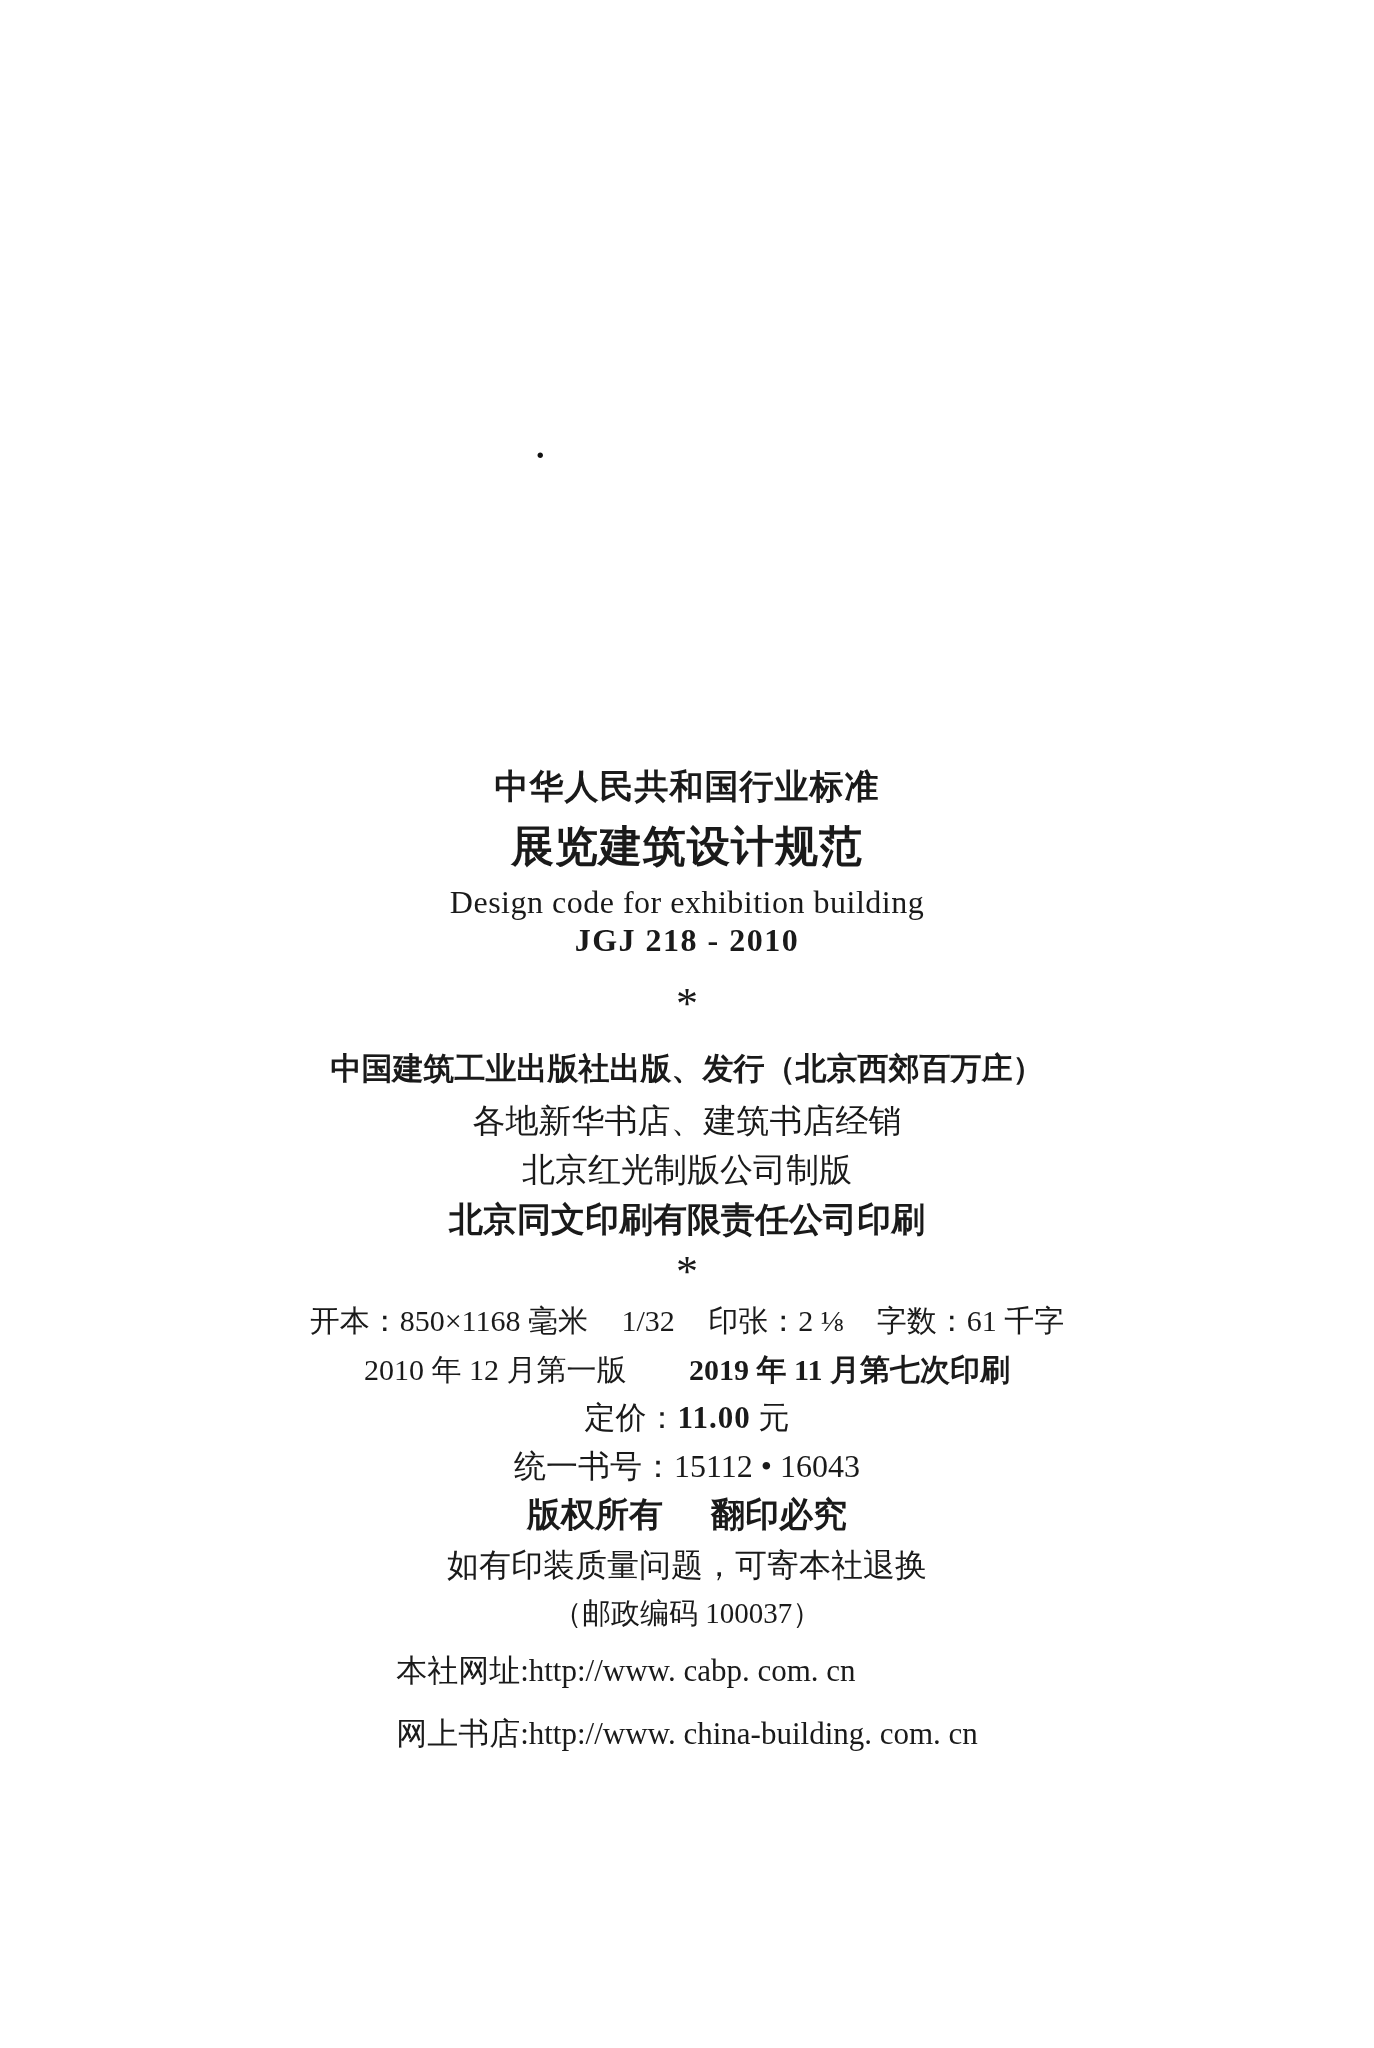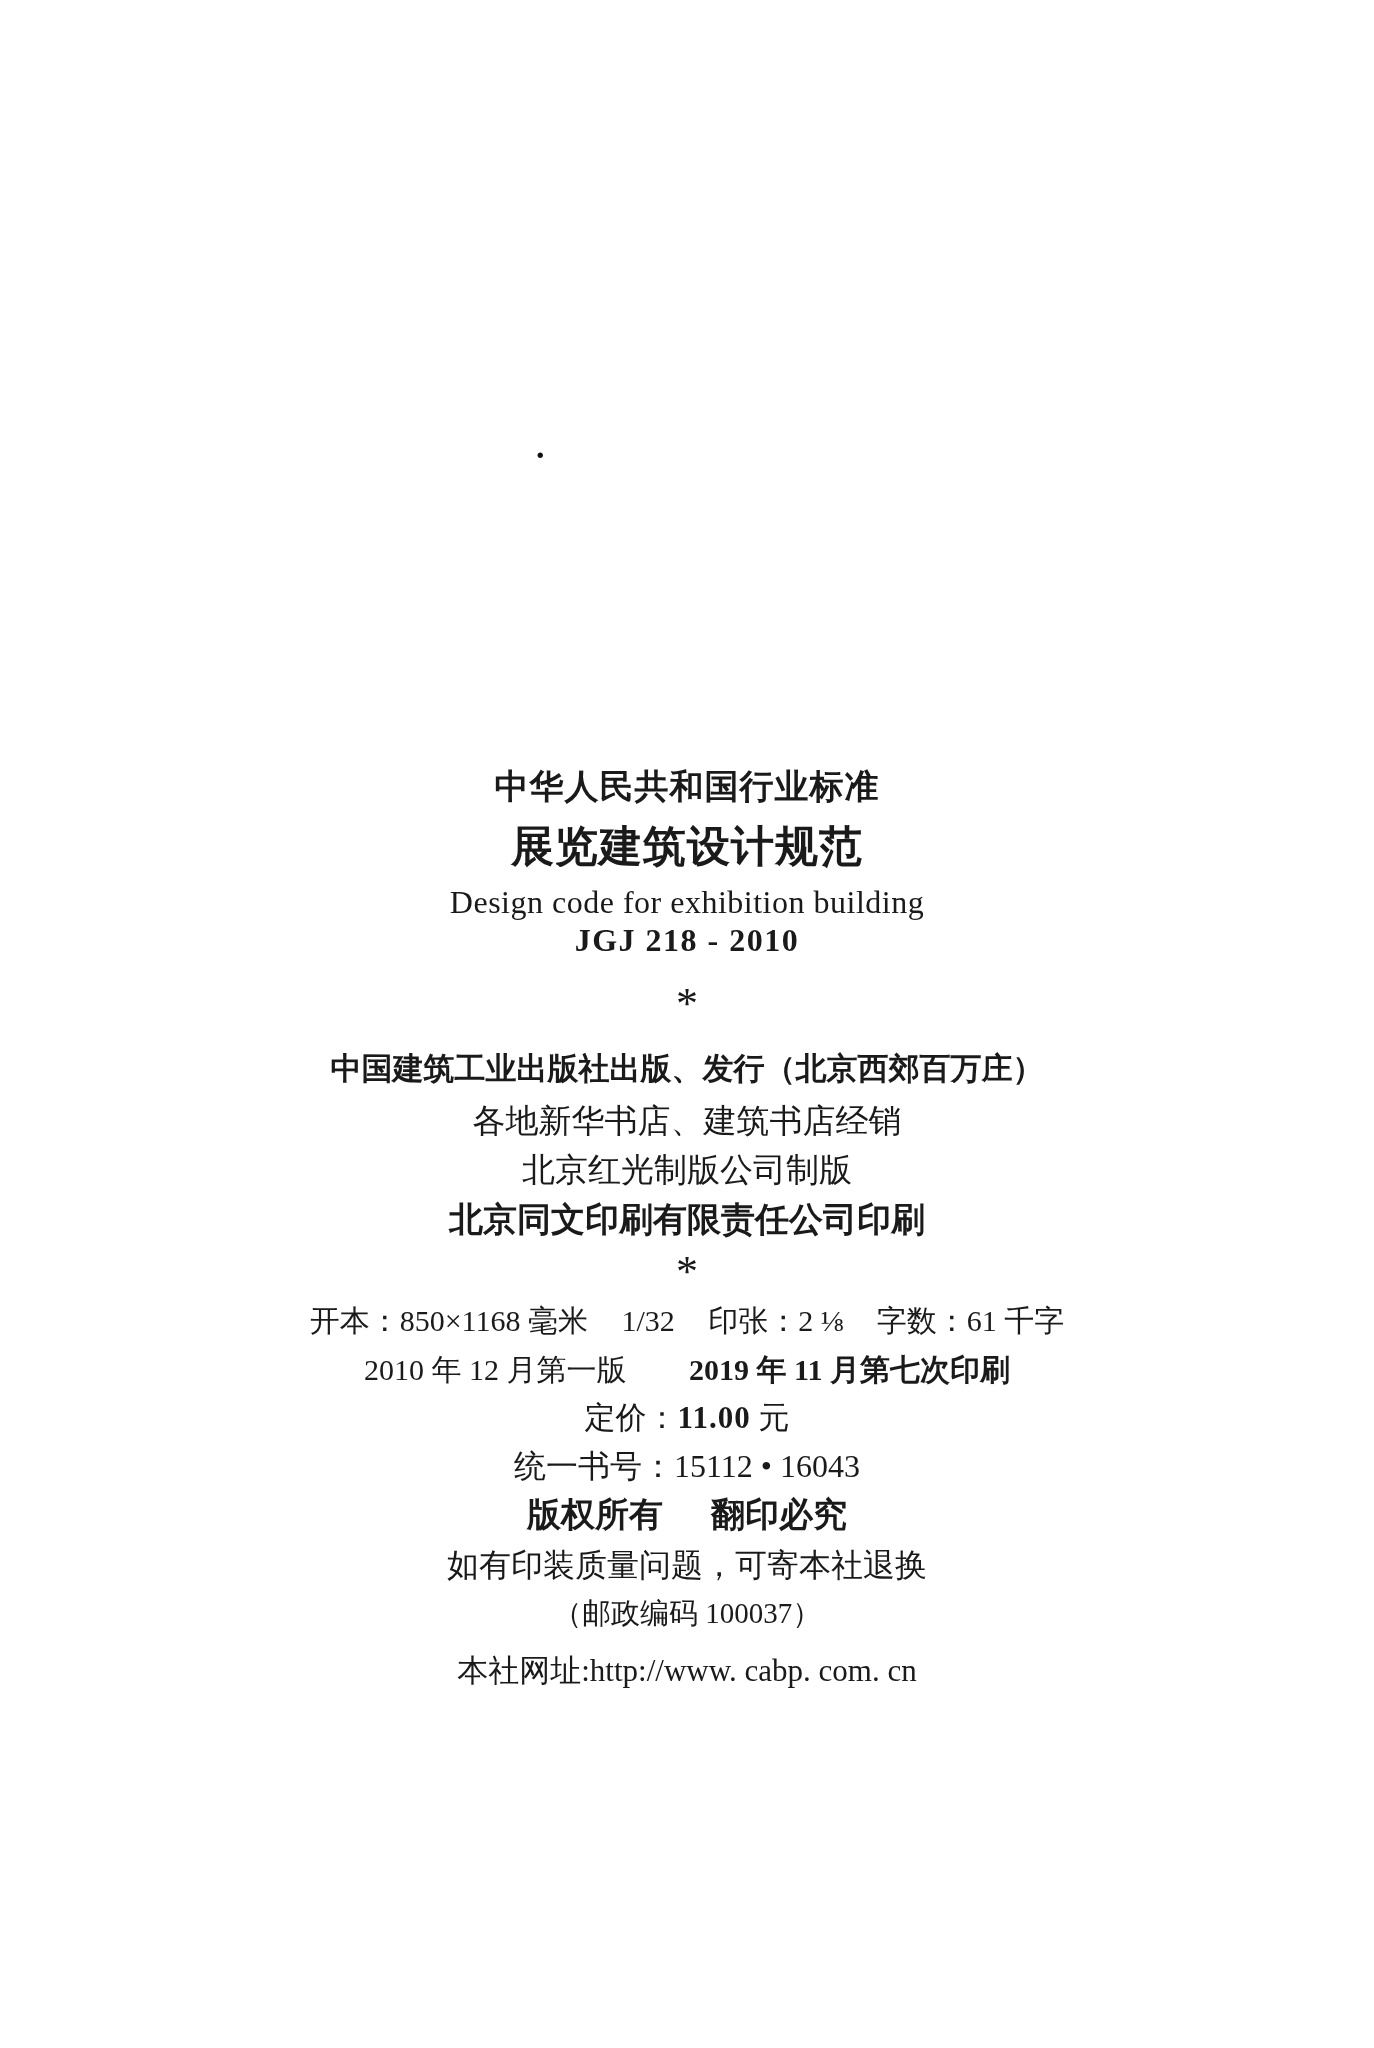"网上书店:http://www. china-building. com. cn" div.url-line { html: none -> <div>网上书店:http://www. china-building. com. cn</div> }
